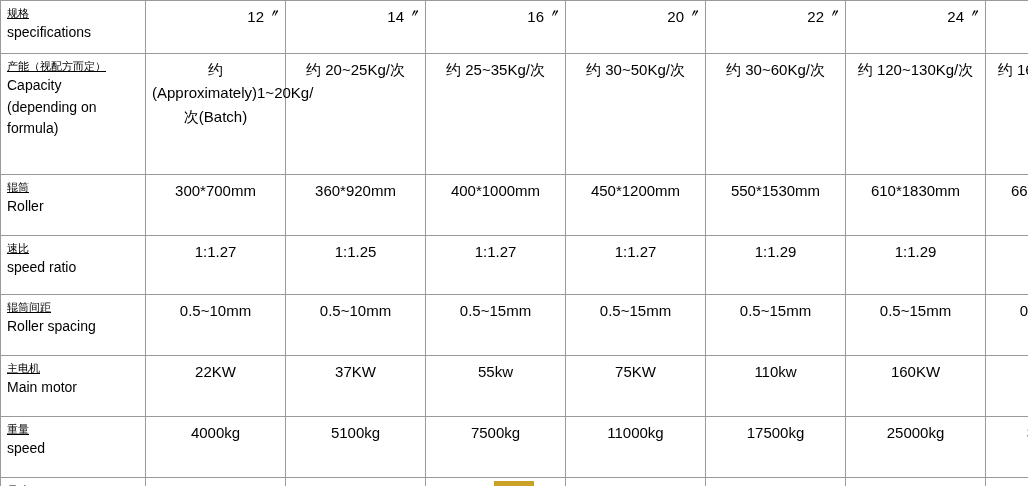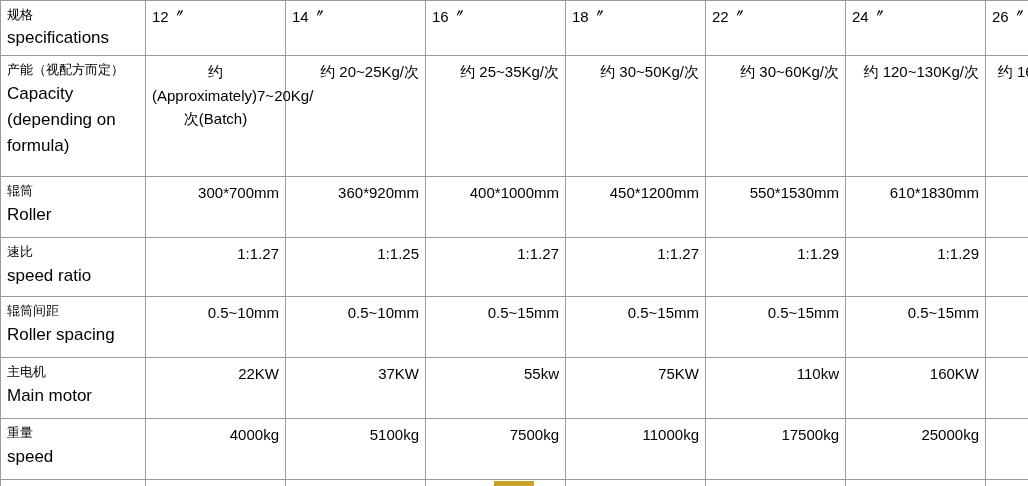"规格" .label-cell .cn { font-size: 13px -> 11px; text-decoration: none -> underline }
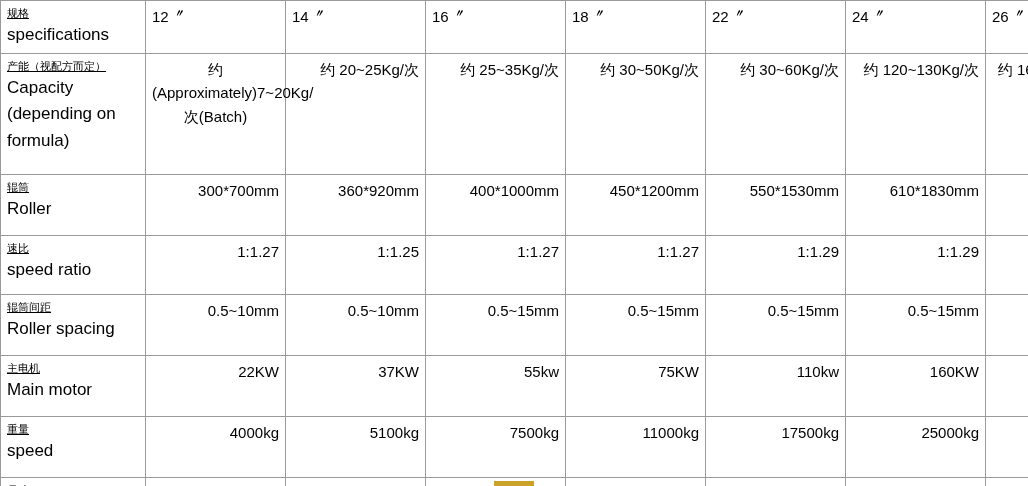"12〞" .head-cell { text-align: left -> right }
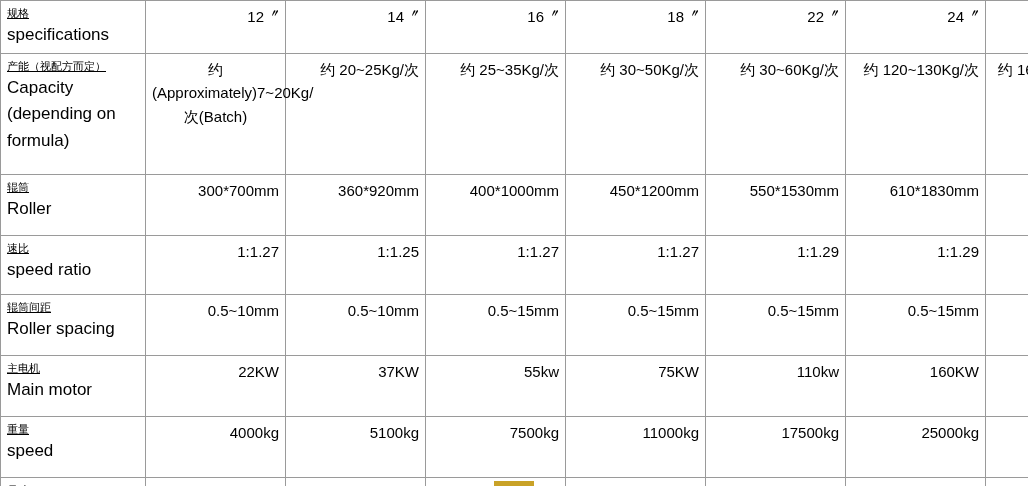"18〞" td.head-cell { text: 18 -> 20 }
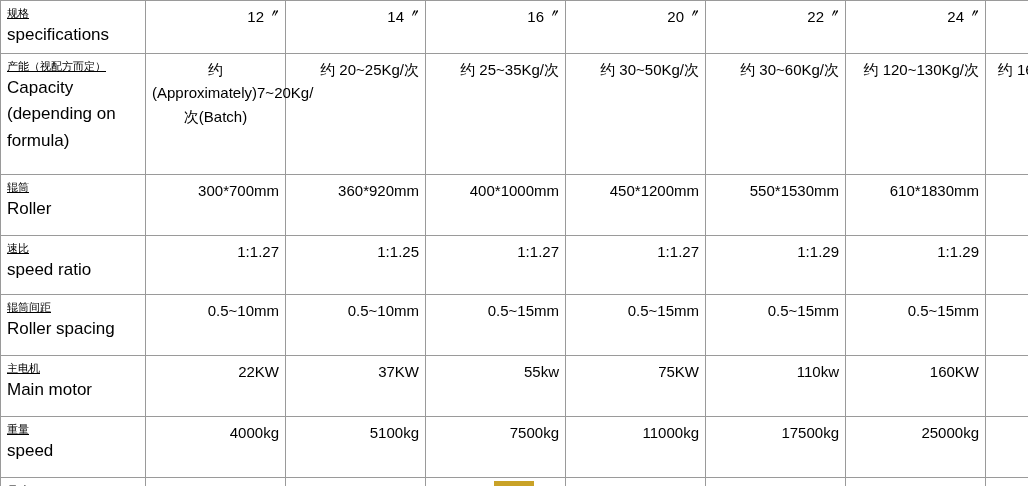"specifications" .label-cell .en { font-size: 17px -> 14px }
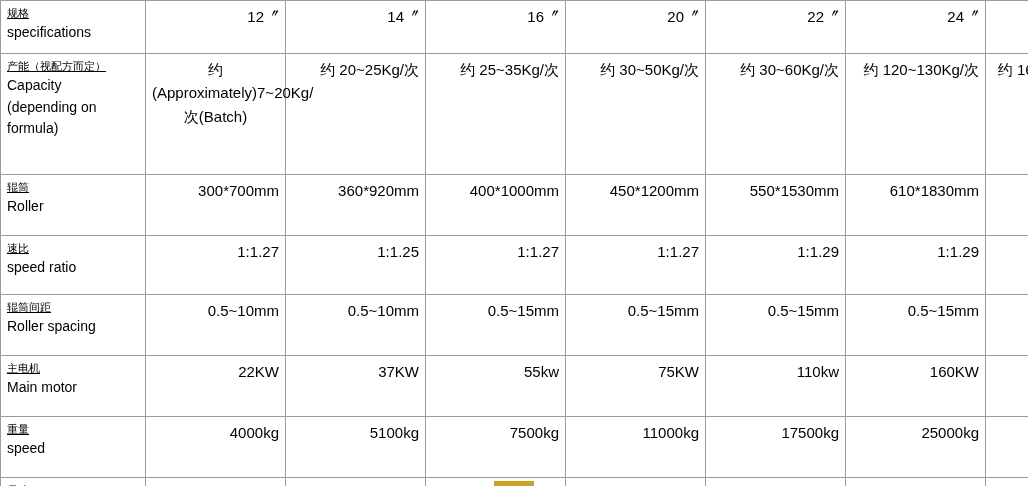"约 (Approximately)7~20Kg/次(Batch)" td.val-cell { text: 7 -> 1 }
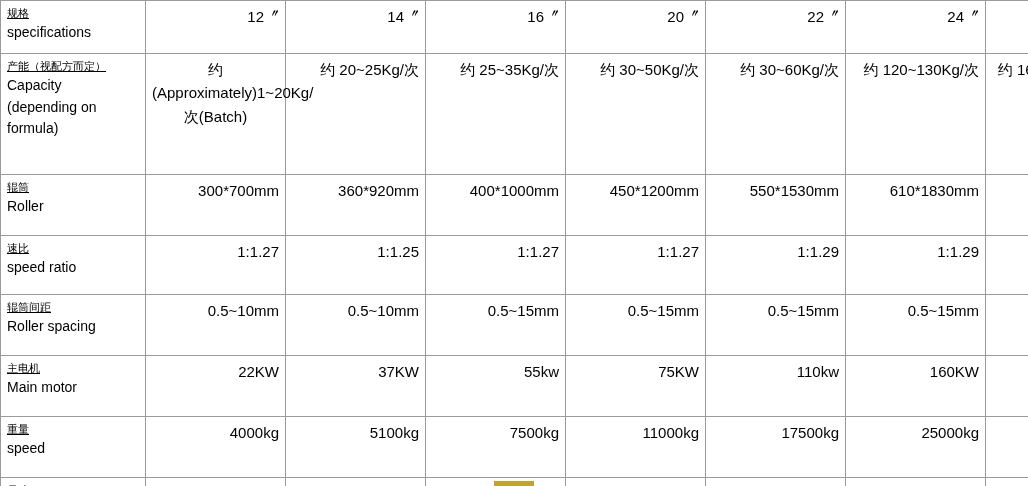"约 20~25Kg/次" .val-left { text-align: right -> center }
